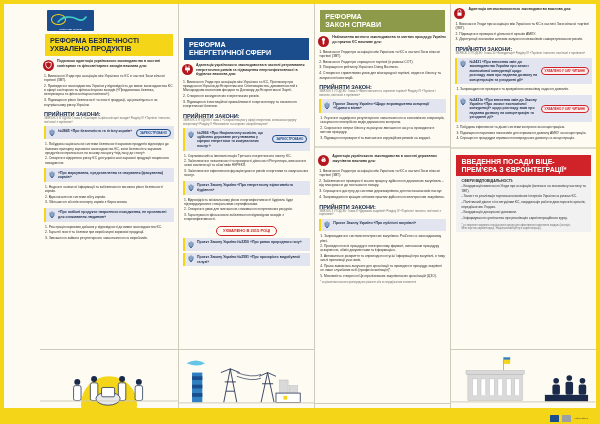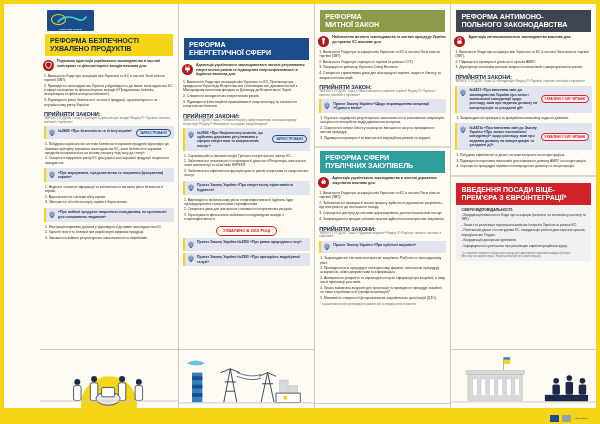"РЕФОРМА АНТИМОНО-" div { html: <div> <div> <span>РЕФОРМА АНТИМОНО-</span><br> <span>ПОЛЬНОГО ЗАКОНОДАВСТВА</span> </div> </div> -> none }
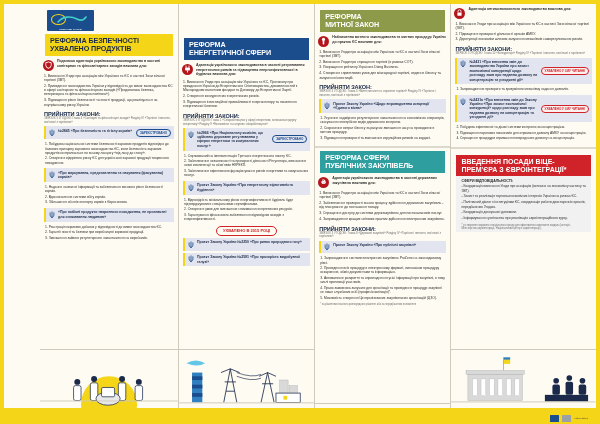"МИТНОЇ ЗАКОН" span { text: МИТНОЇ ЗАКОН -> ЗАКОН СПРАВИ }
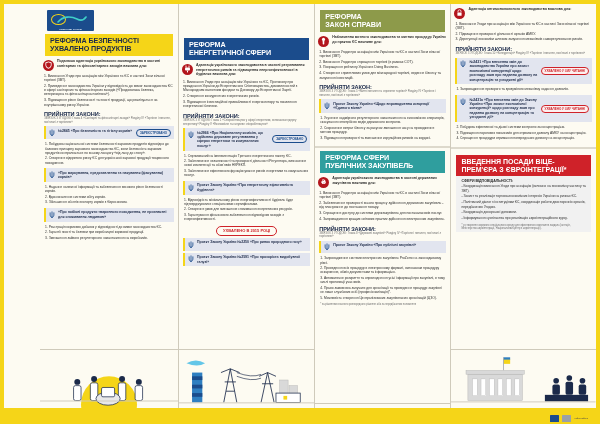"РЕФОРМА СФЕРИ" div { html: <div> <div> <span>РЕФОРМА СФЕРИ</span><br> <span>ПУБЛІЧНИХ ЗАКУПІВЕЛЬ</span> </div> </div> -> none }
